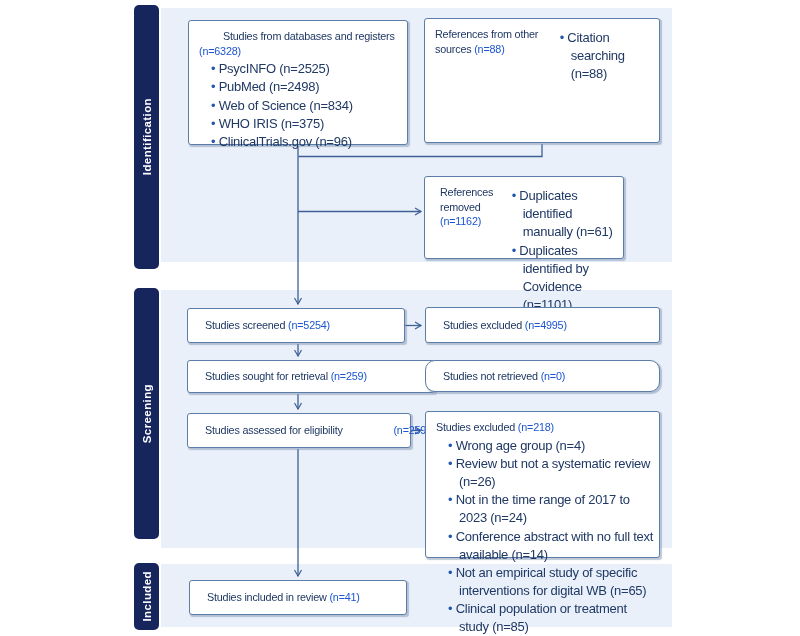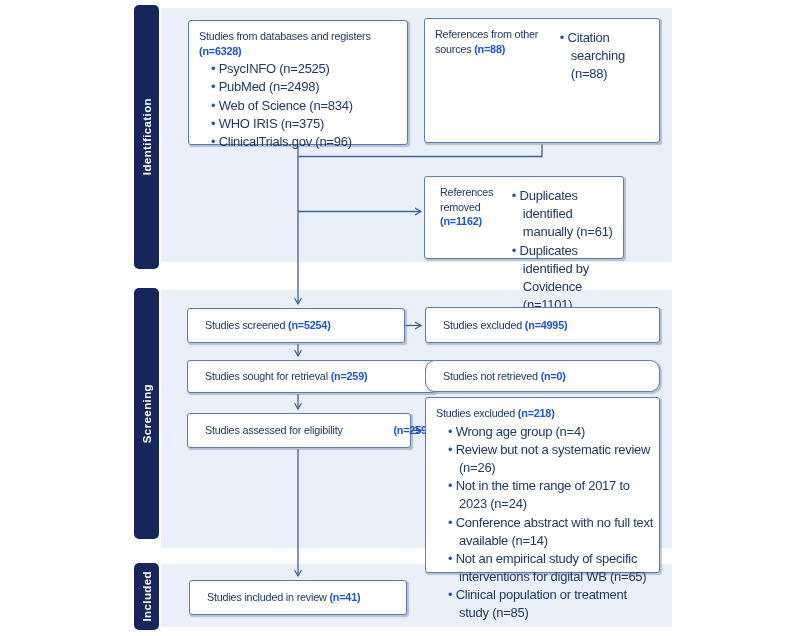"Studies from databases and registers" .ttl-block { margin-left: none -> 24px }
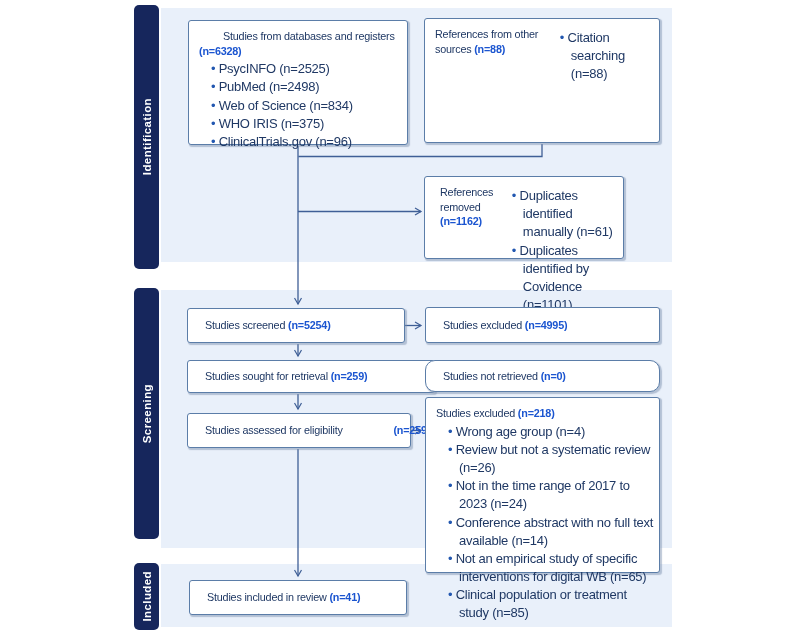"(n=6328)" .bx .count { font-weight: bold -> normal }
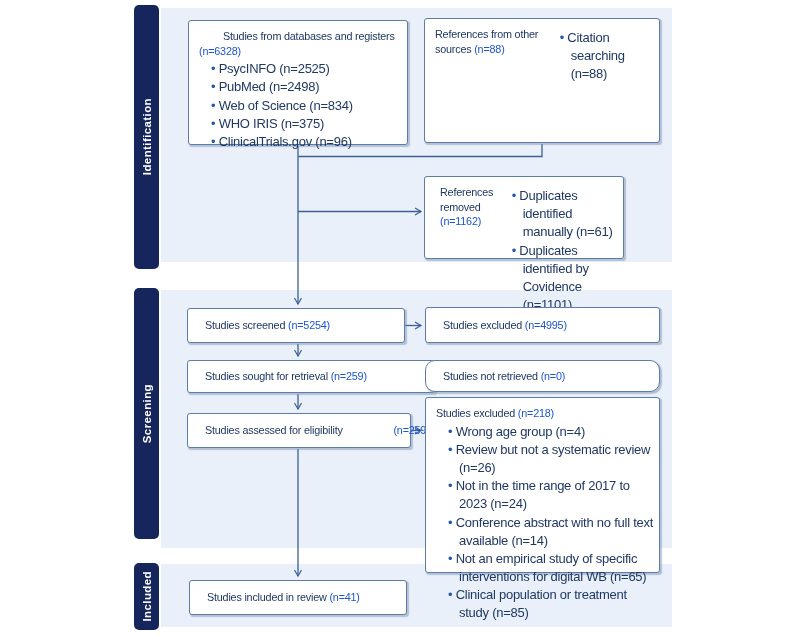"Studies excluded (n=218)" .b9 { height: 176px -> 147px; top: 397px -> 411px }
